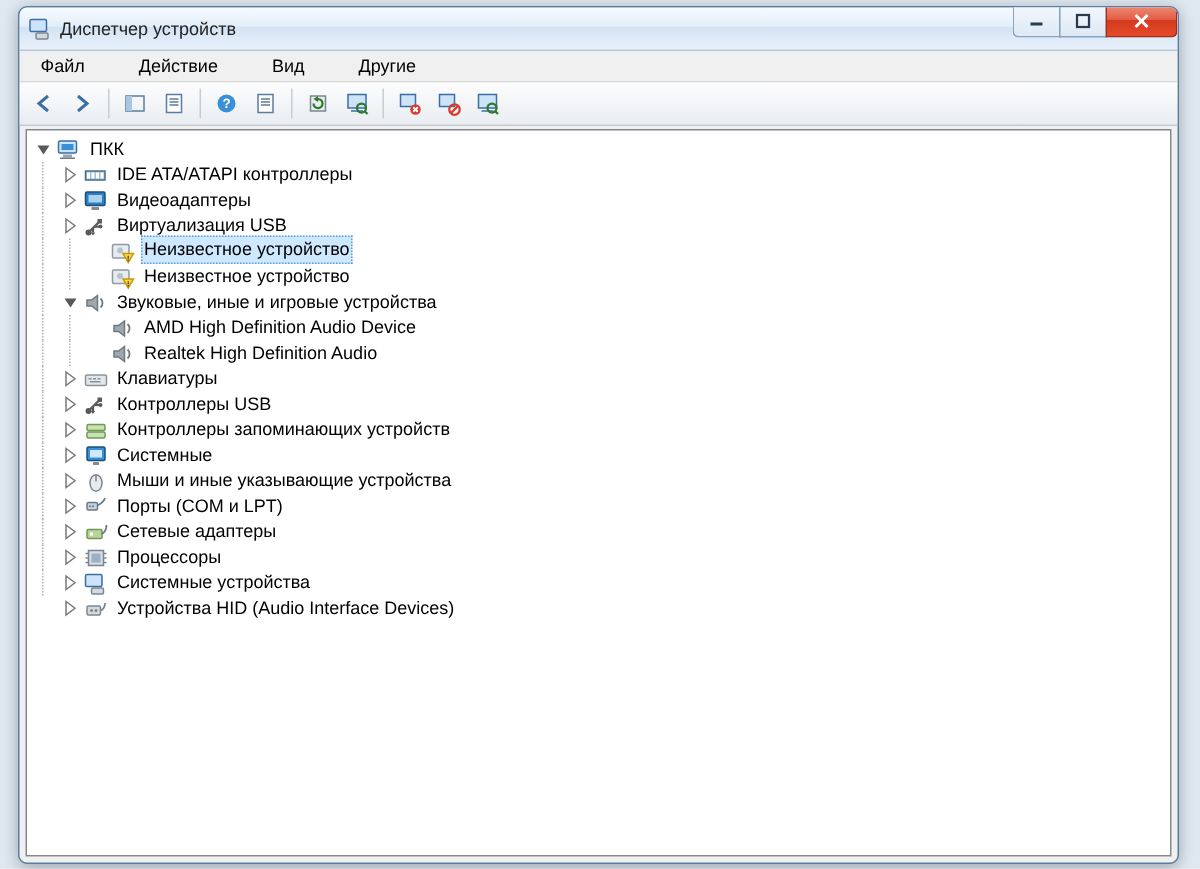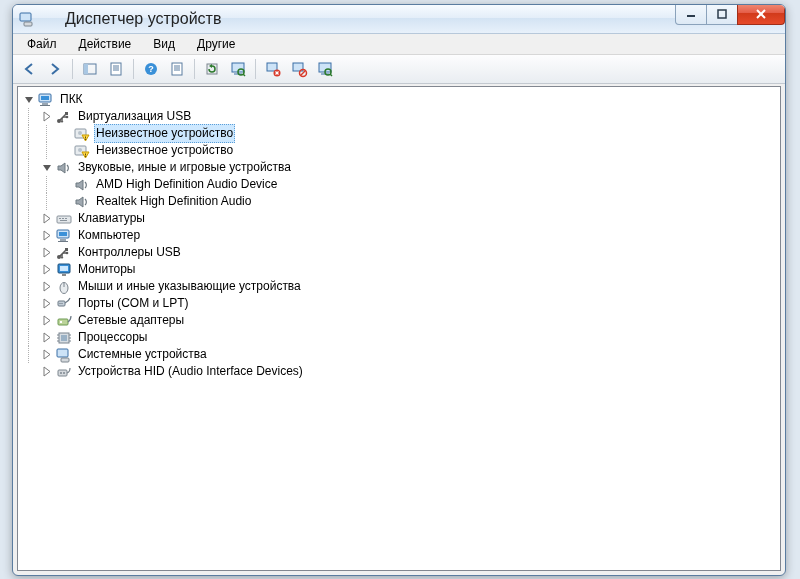"Диспетчер устройств" .titlebar .title-text { font-size: 16px -> 12px; margin-left: 25px -> none }
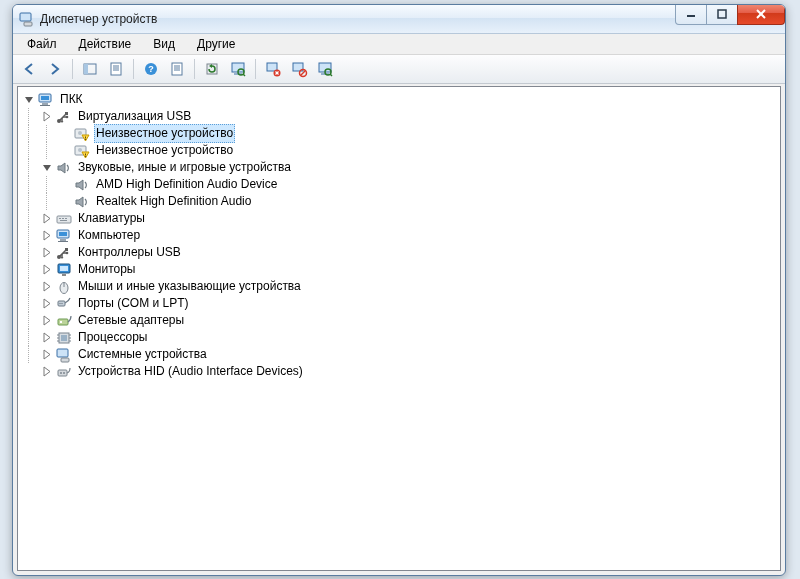"Файл" .menubar { gap: 6px -> 20px }
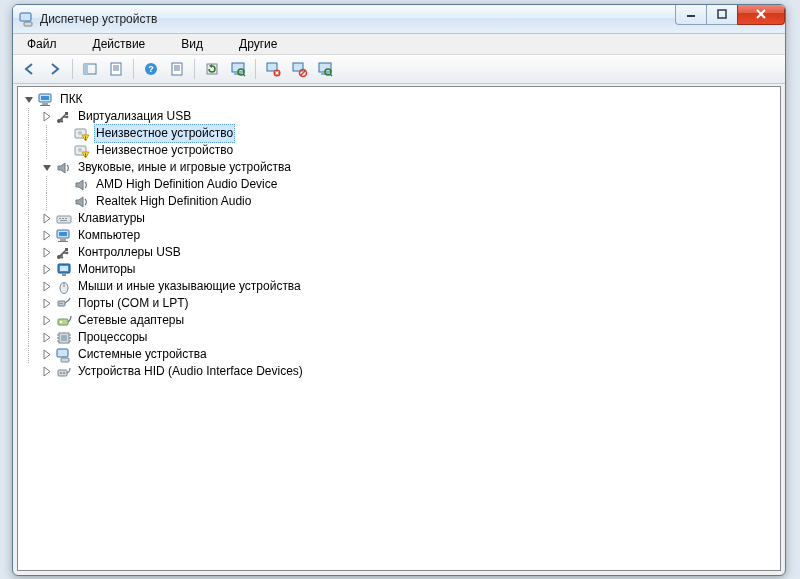"ПКК" .tree-row { align-items: center -> flex-end }
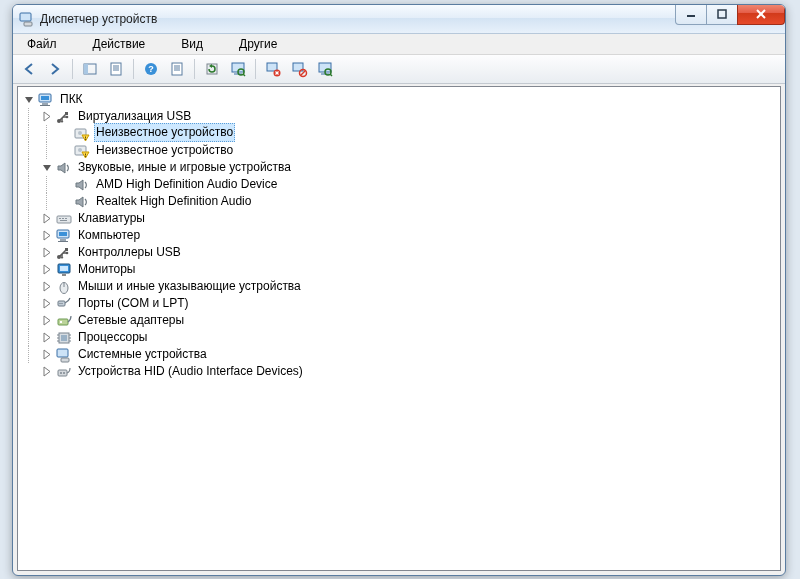"IDE ATA/ATAPI контроллеры" div.tree-row { html: none -> <div> <span></span> <span> <span> <svg> <use></use> </svg> </span> </span> <span><svg> <use></use> </svg></span> <span>IDE ATA/ATAPI контроллеры</span> </div> }
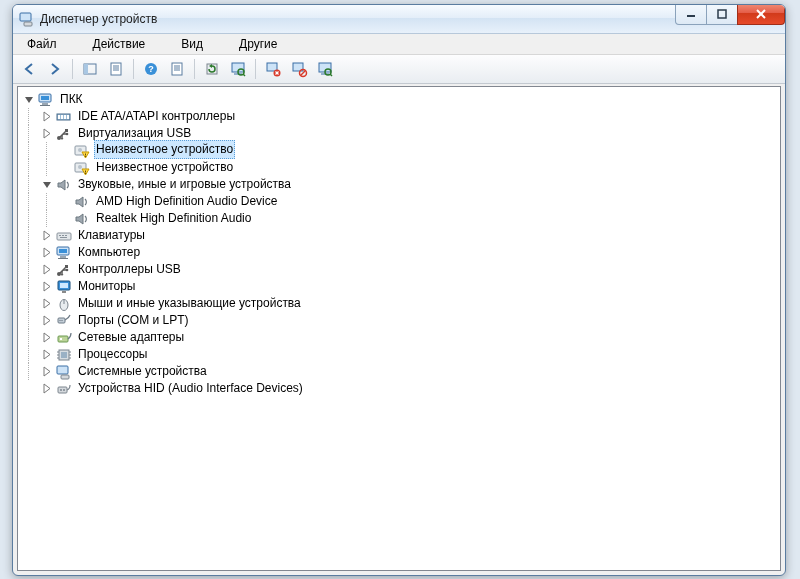"Видеоадаптеры" div.tree-row { html: none -> <div> <span></span> <span> <span> <svg> <use></use> </svg> </span> </span> <span><svg> <use></use> </svg></span> <span>Видеоадаптеры</span> </div> }
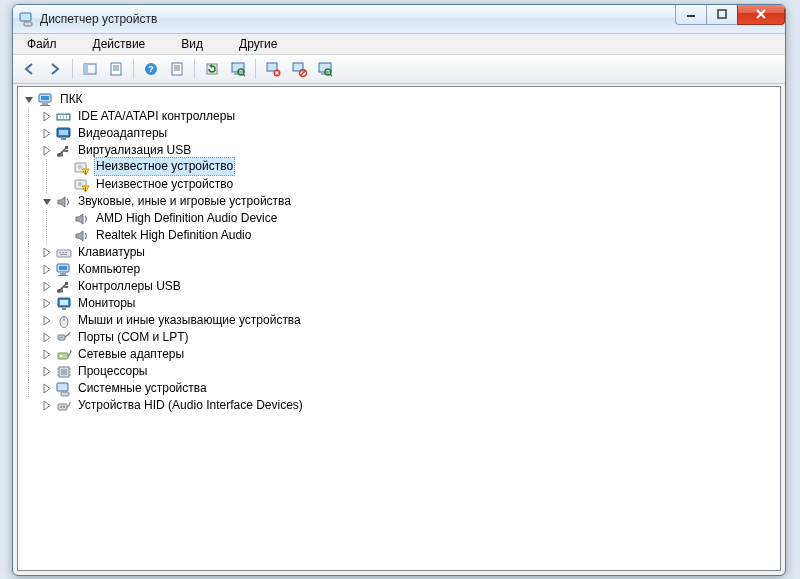"Компьютер" div.tree-row { html: <div> <span></span> <span> <span> <svg> <use></use> </svg> </span> </span> <span><svg> <use></use> </svg></span> <span>Компьютер</span> </div> -> none }
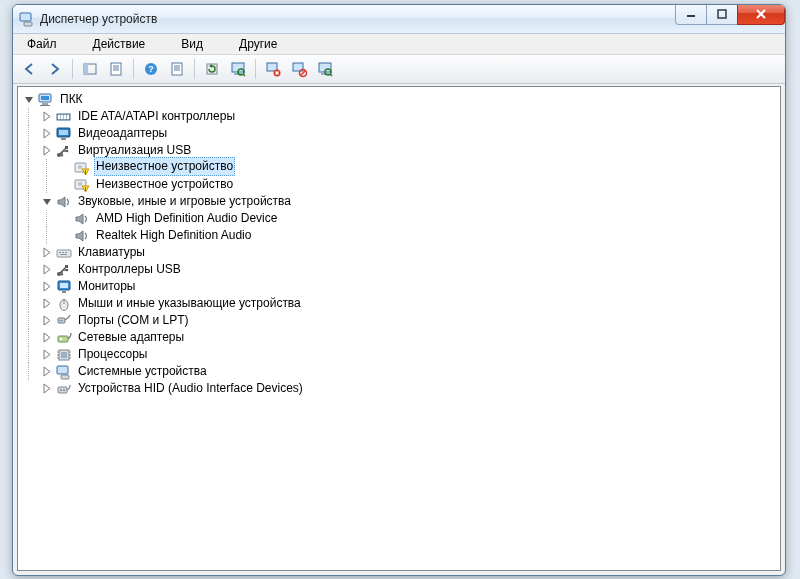"Контроллеры запоминающих устройств" div.tree-row { html: none -> <div> <span></span> <span> <span> <svg> <use></use> </svg> </span> </span> <span><svg> <use></use> </svg></span> <span>Контроллеры запоминающих устройств</span> </div> }
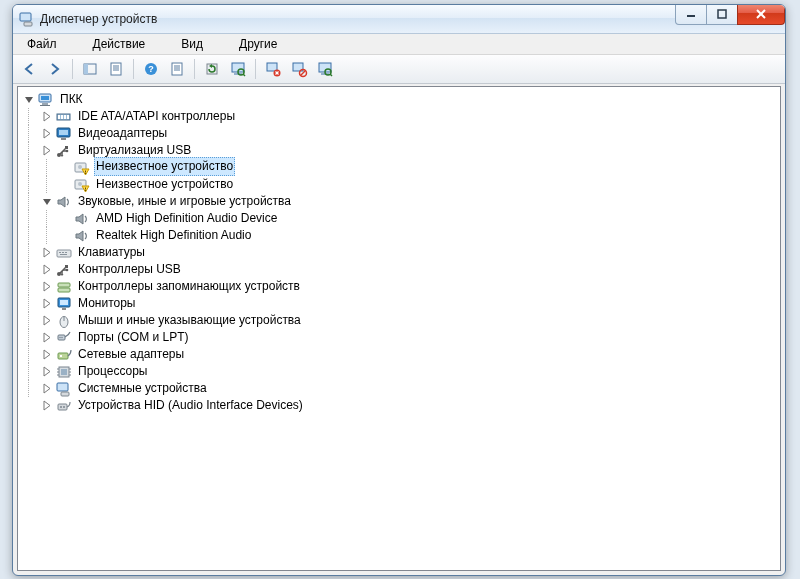"Мониторы" span.node-label { text: Мониторы -> Системные }
